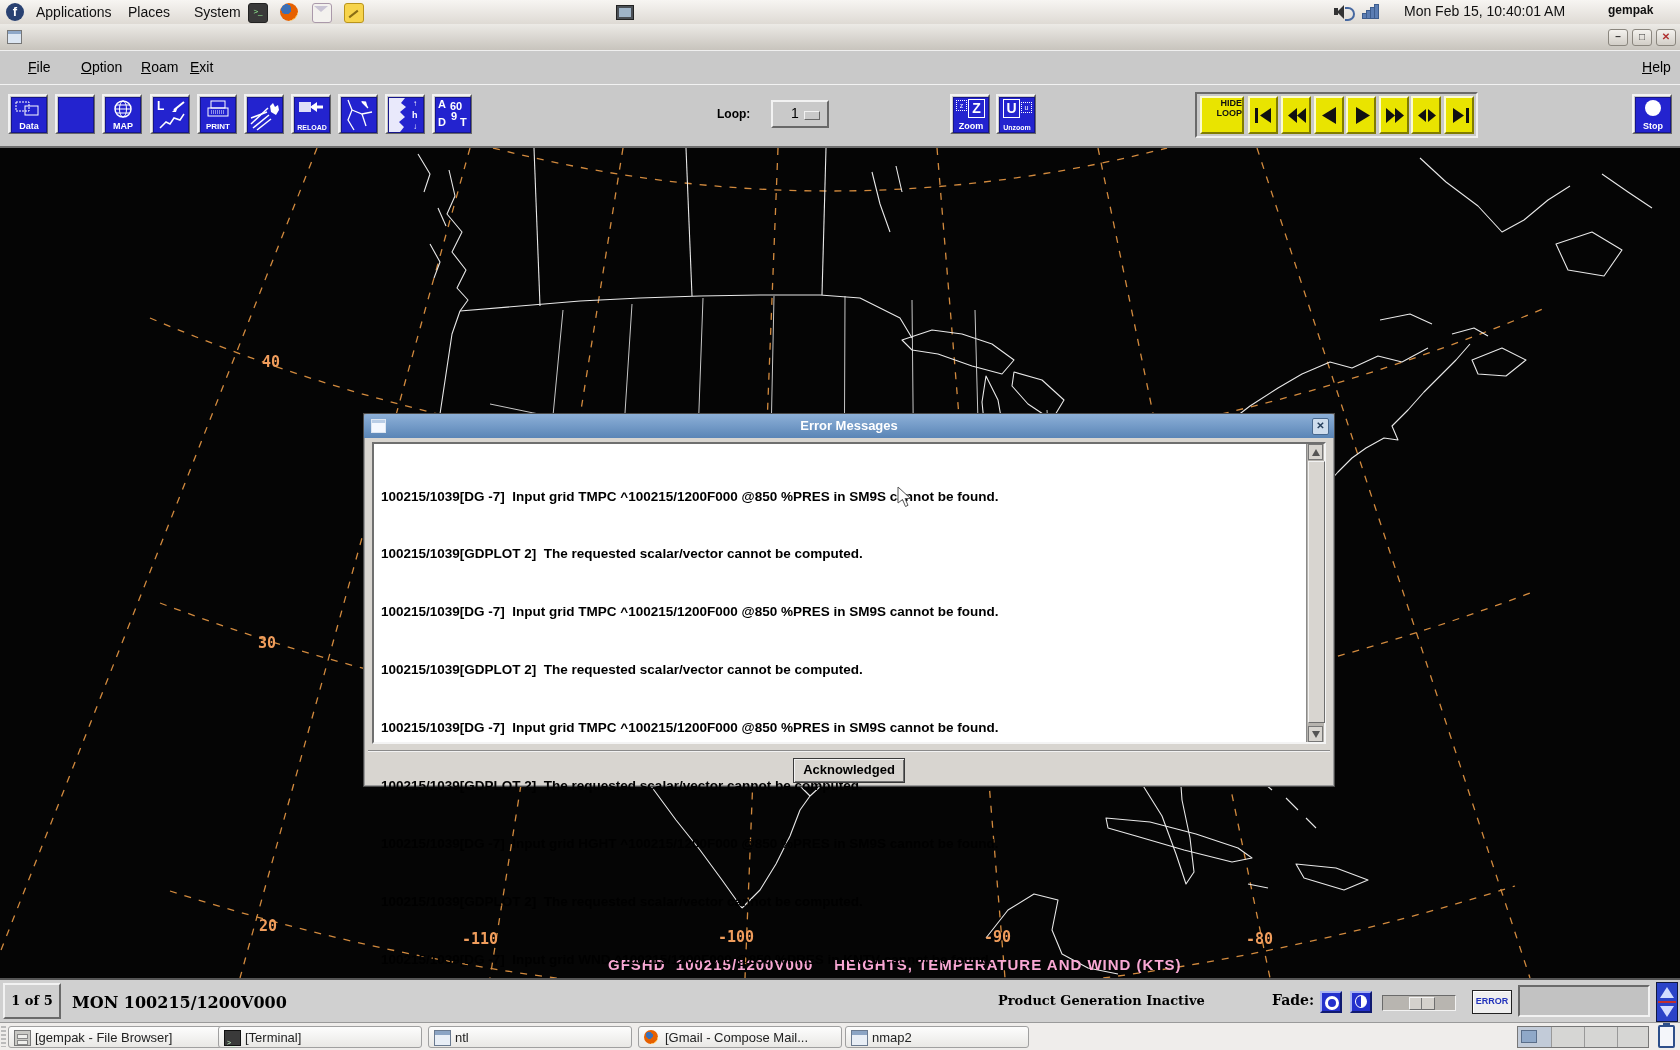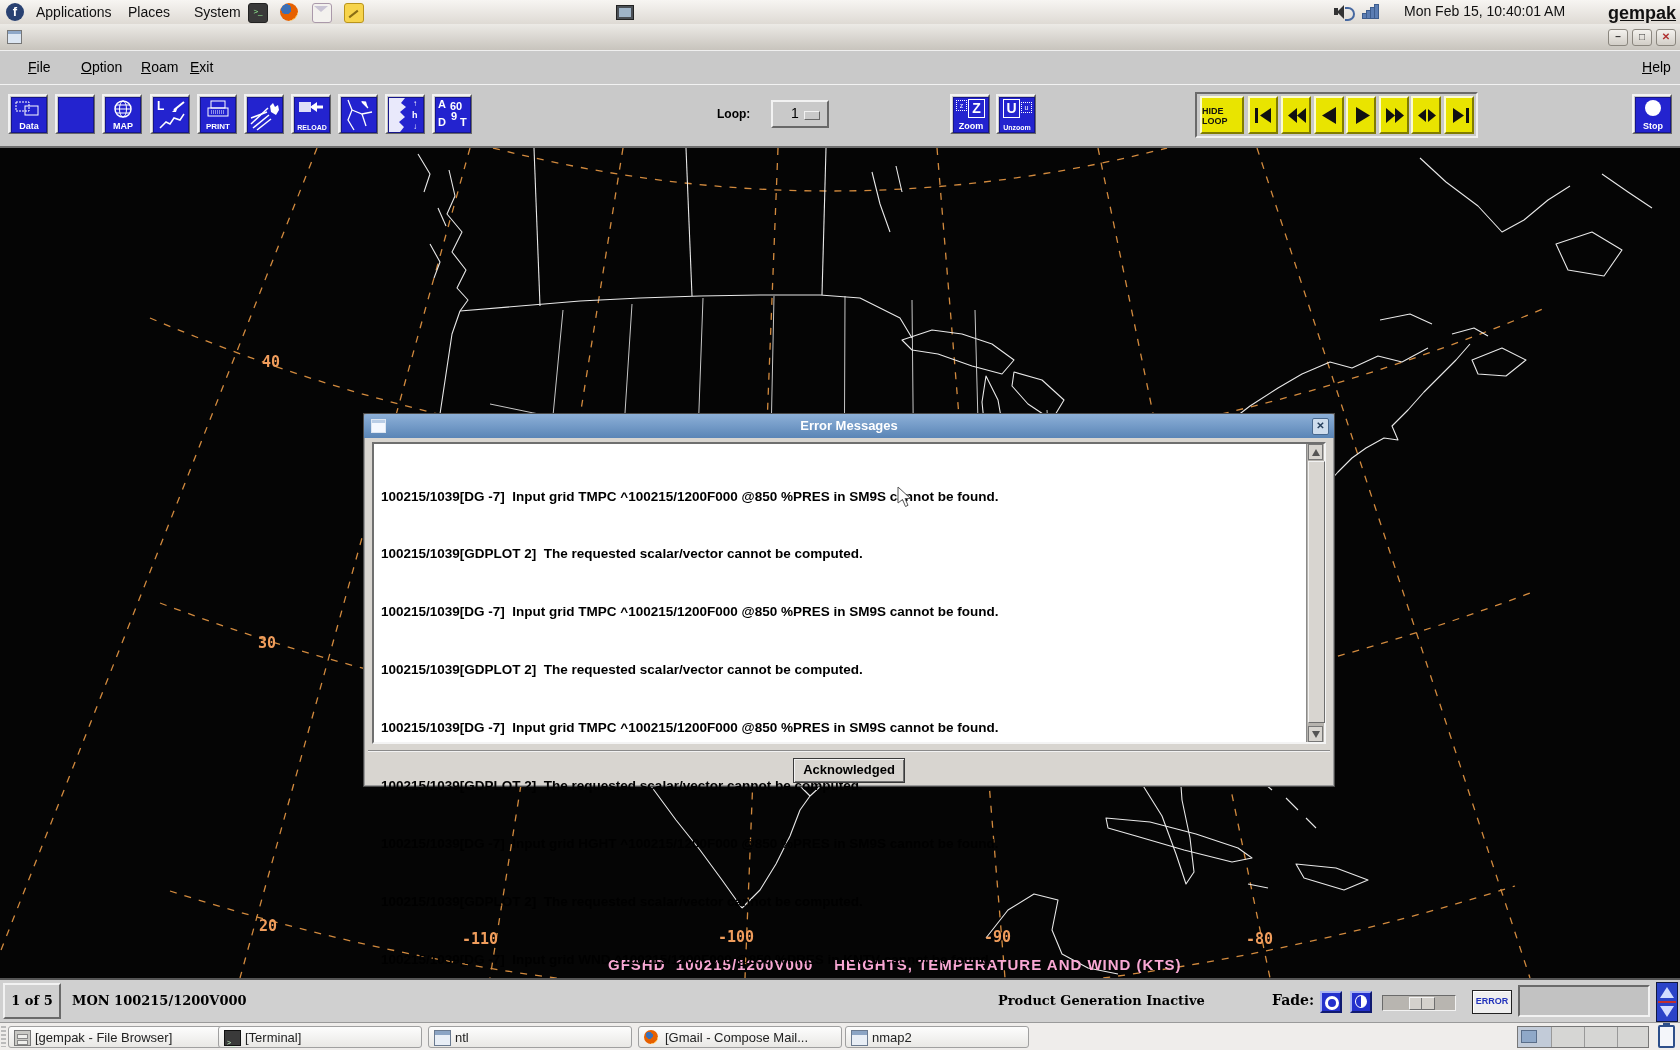"gempak" #panel-user { font-size: 18px -> 12px; text-decoration: underline -> none }
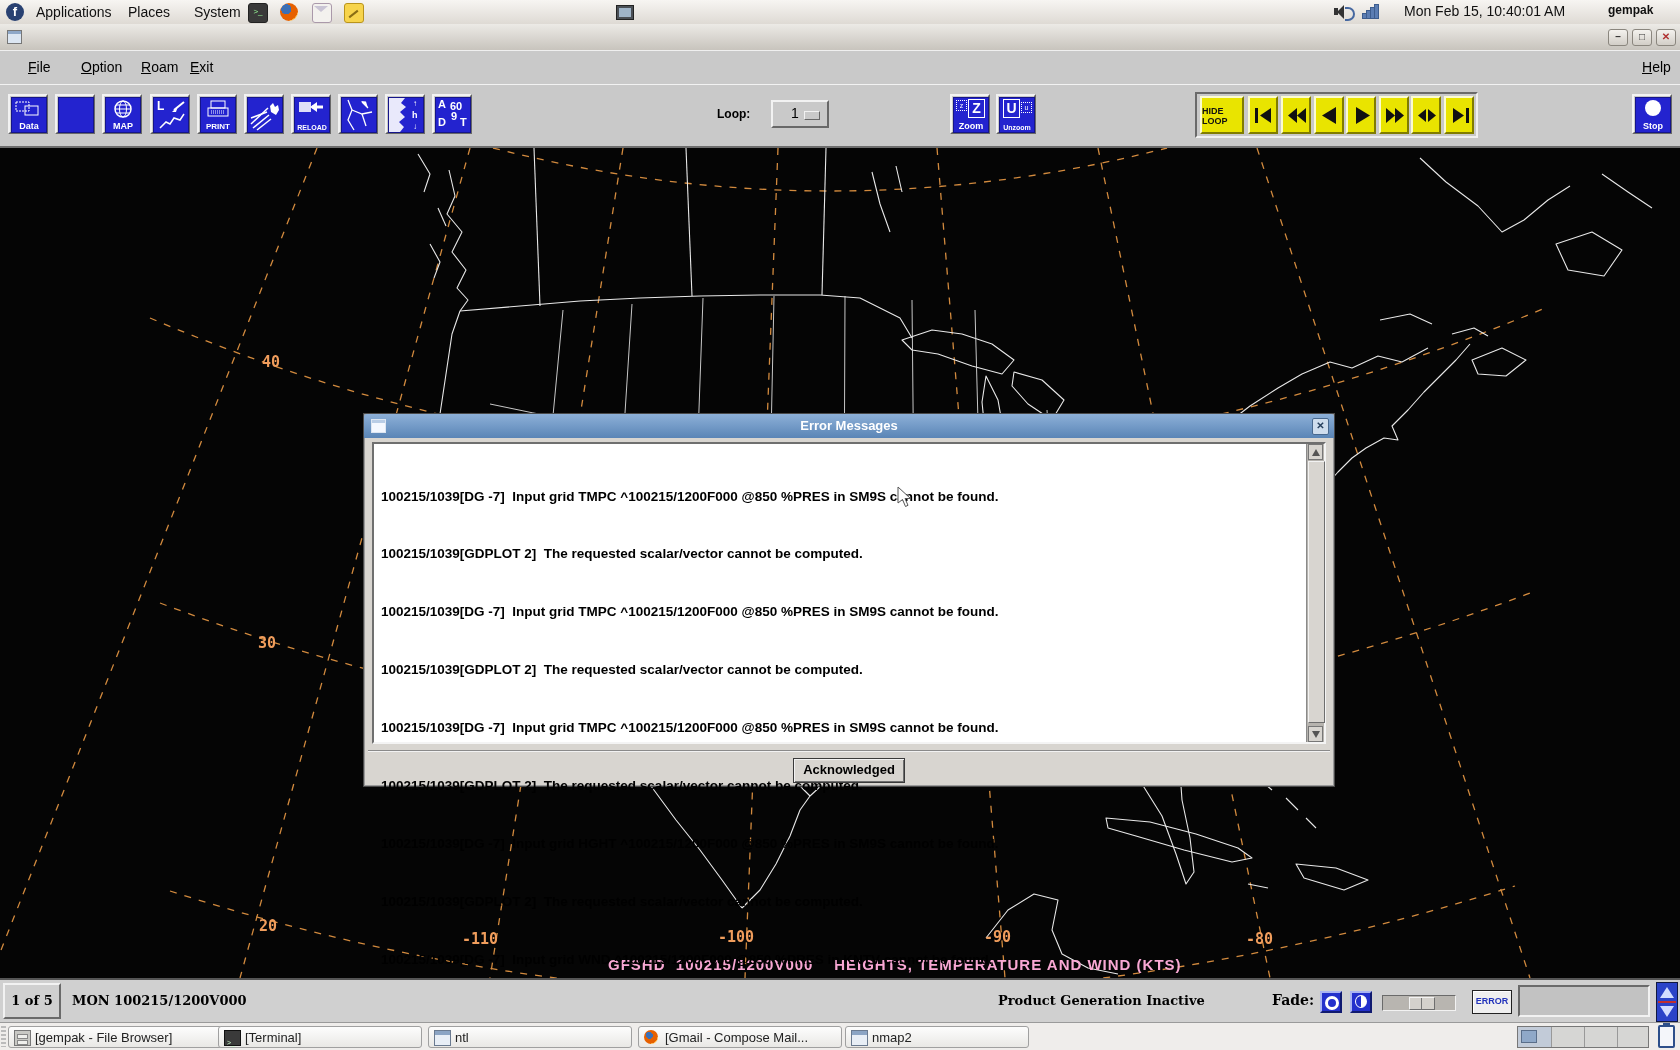"HIDE" #hideloop { padding-top: 8px -> none; text-align: left -> right }
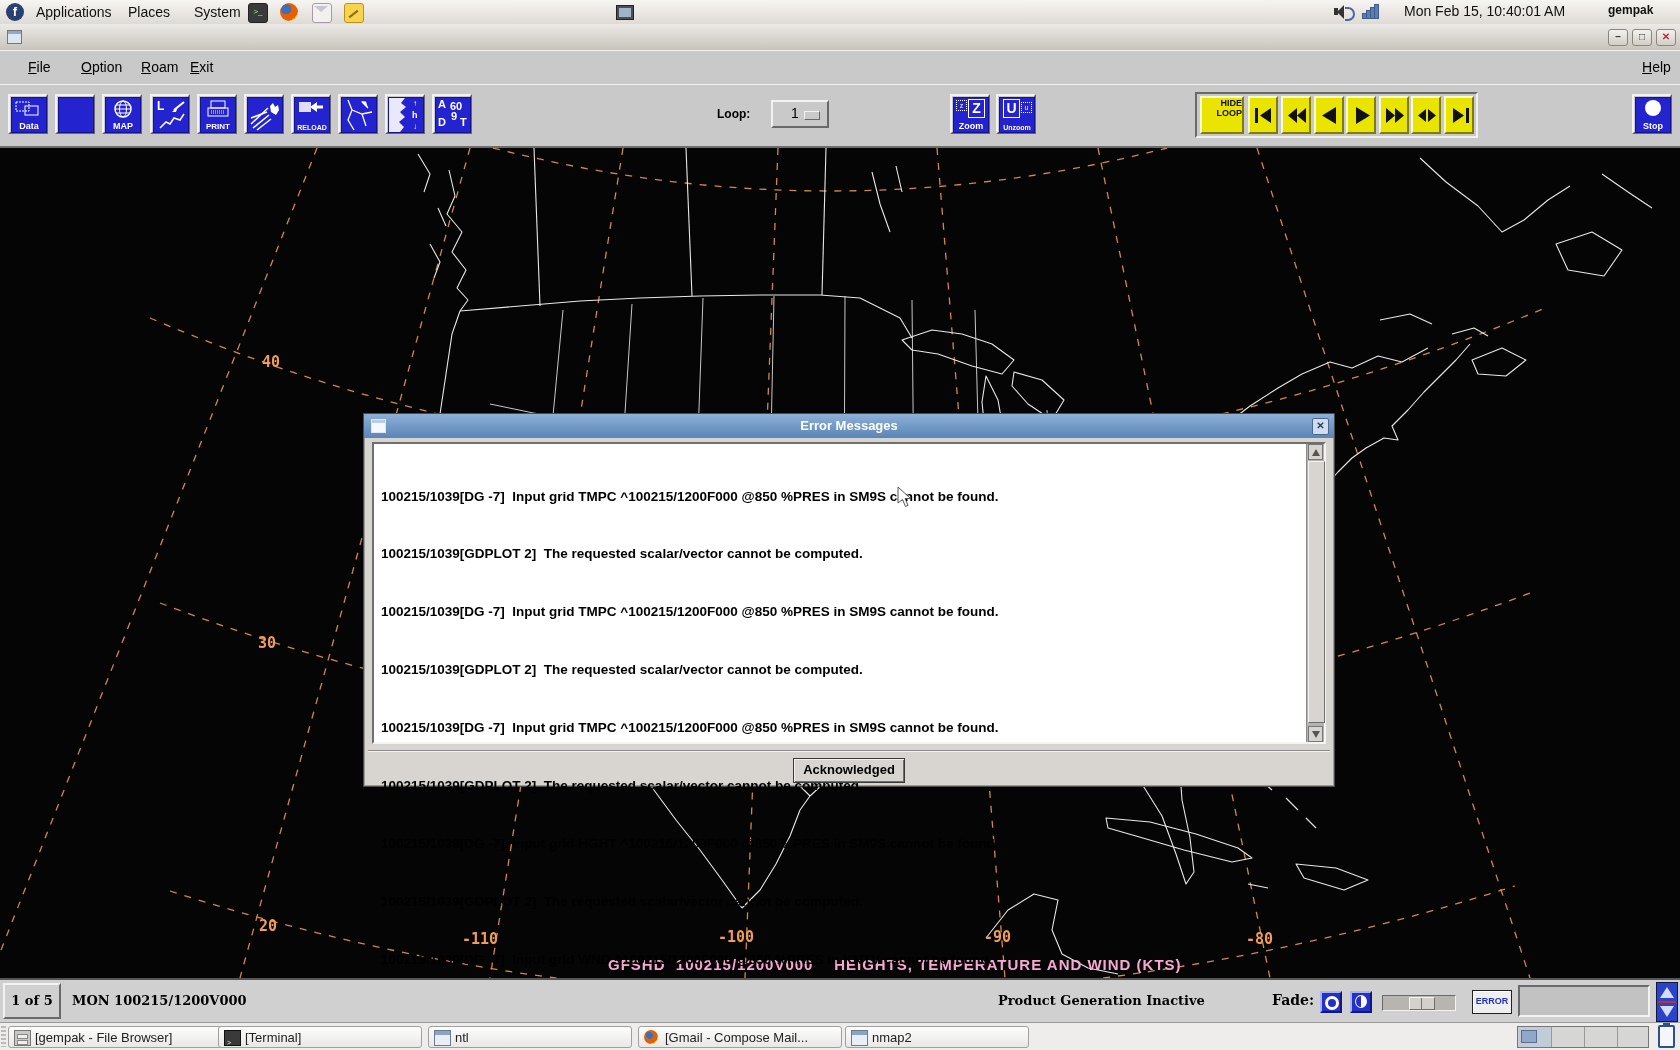"MON 100215/1200V000" #data-src { font-size: 13px -> 16px }
